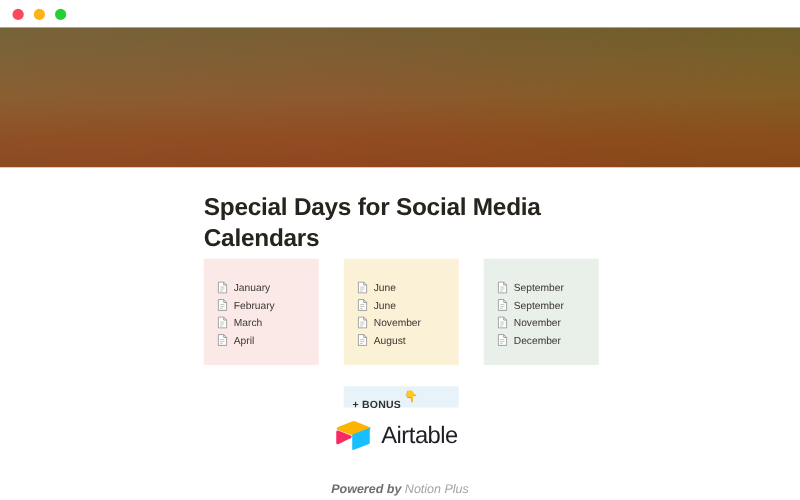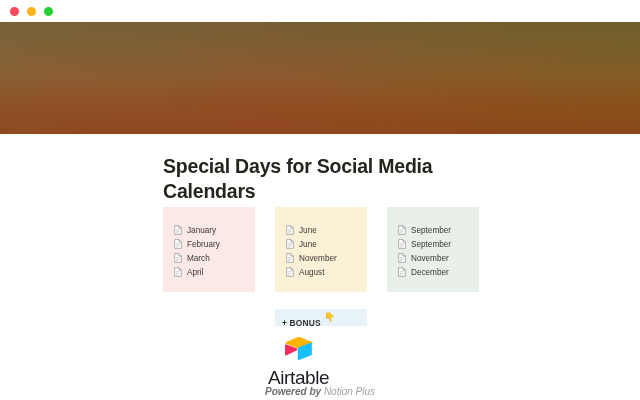"Airtable" #airtable-logo { flex-direction: column -> none }
